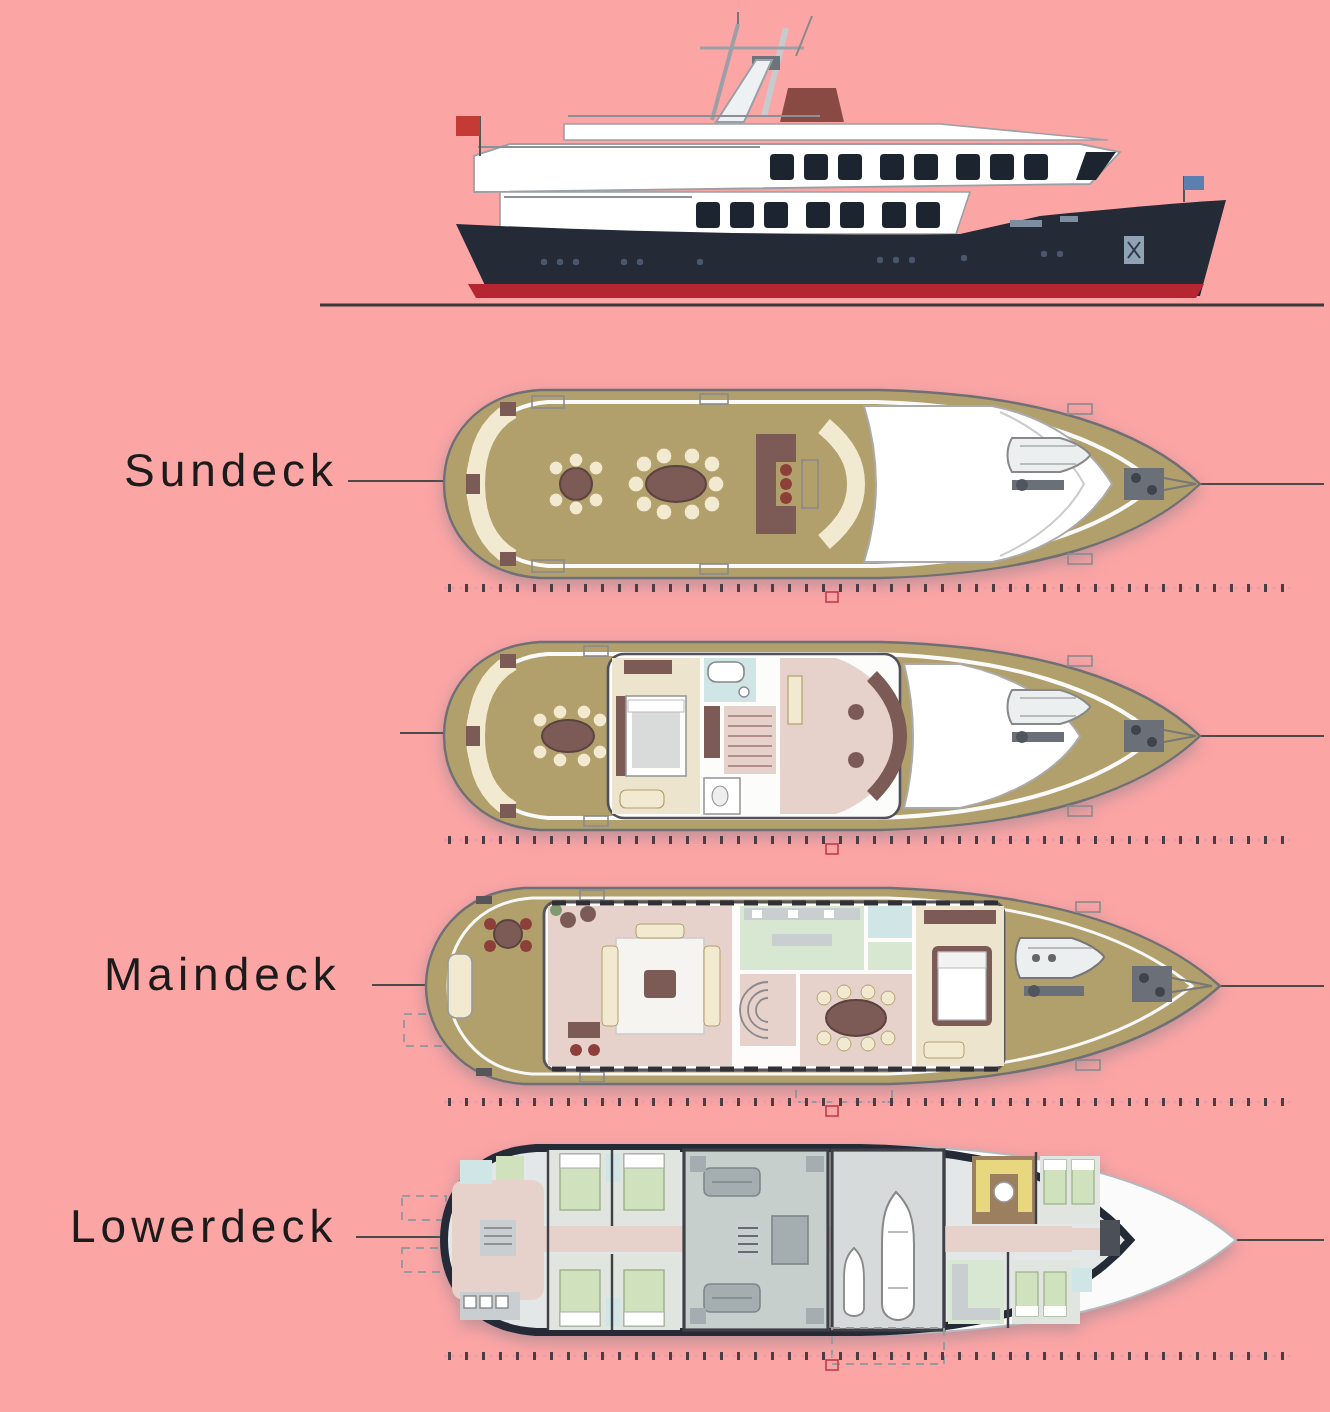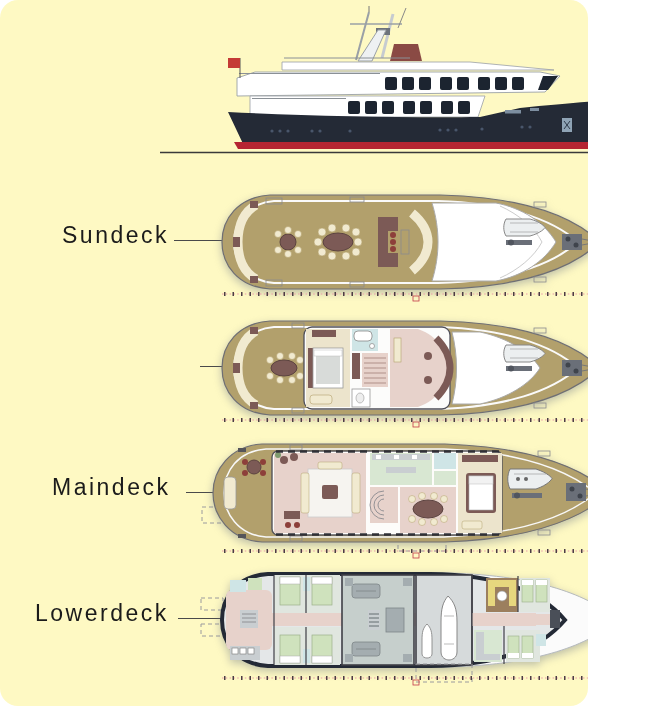"Sundeck" .canvas { background: #fef9c3 -> #fca5a5; border-radius: 18px -> none; width: 588px -> 665px }
